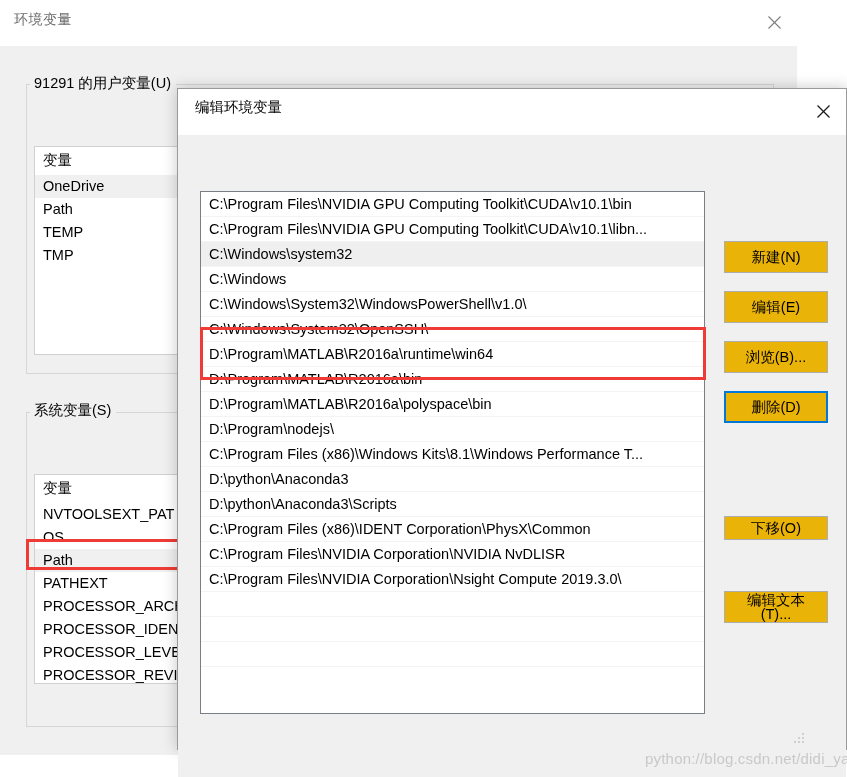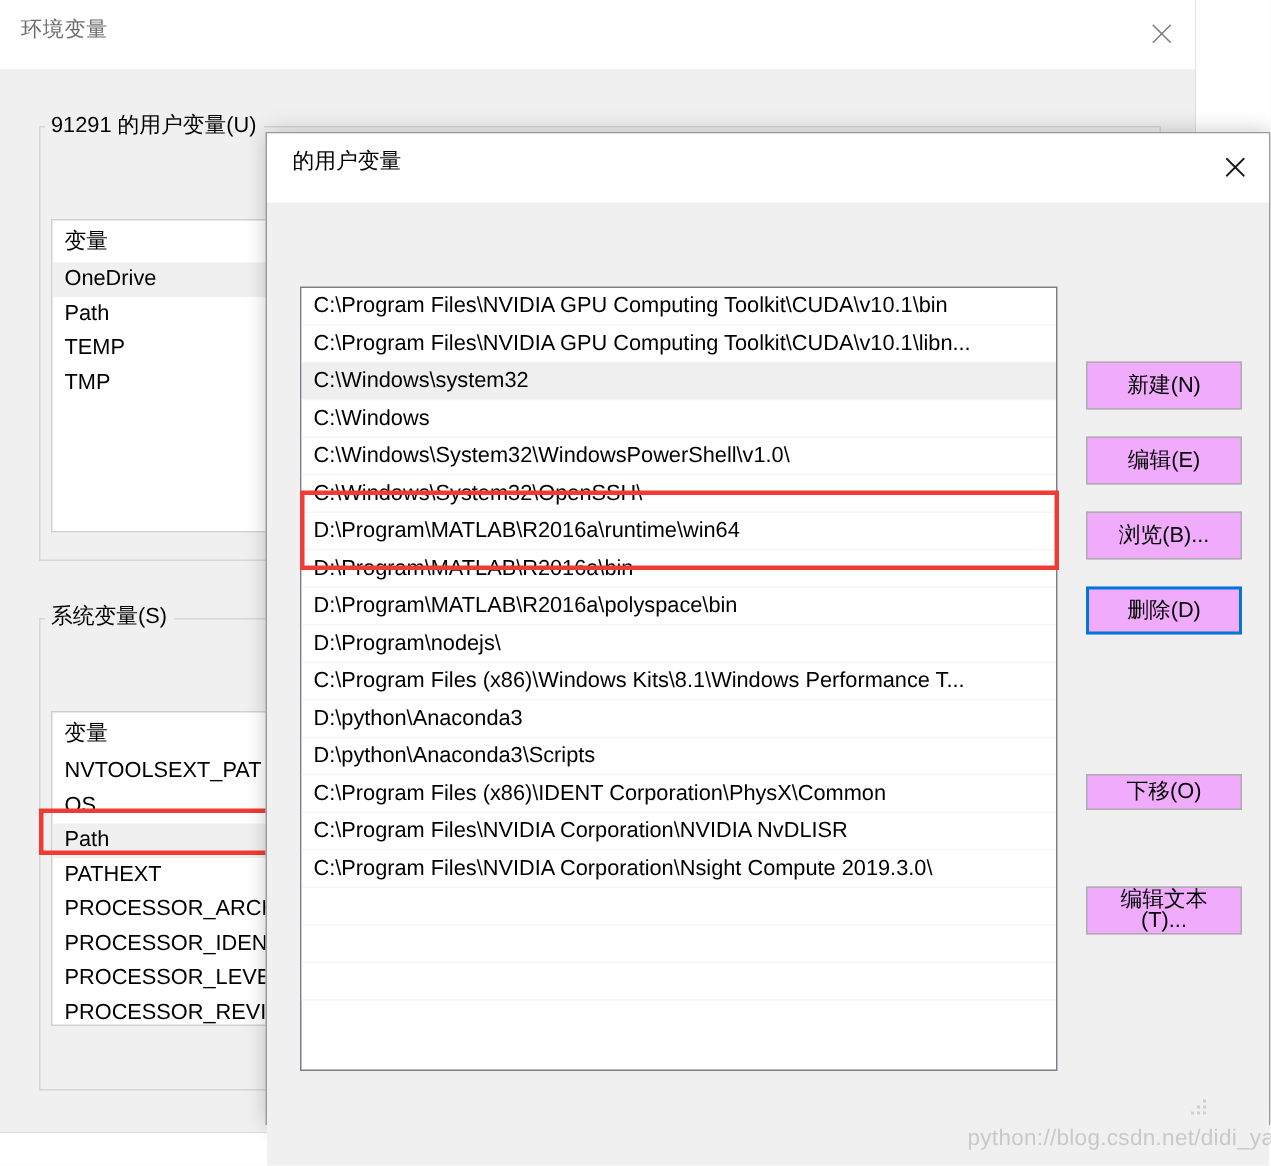"的用户变量" div { text: 的用户 -> 编辑环境 }
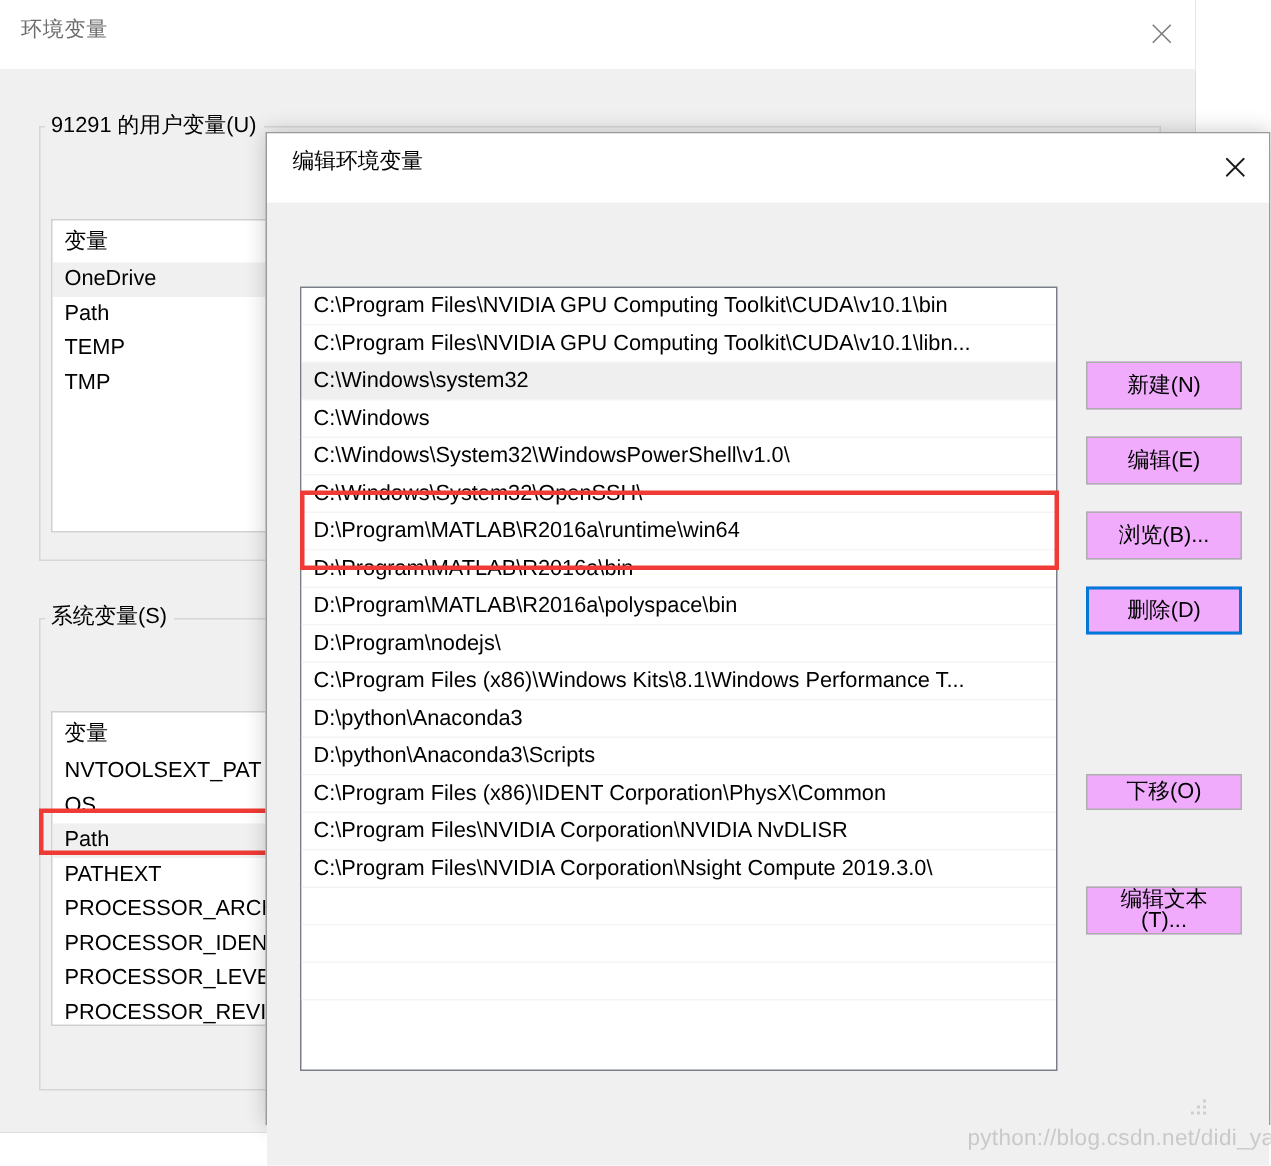"新建(N)" .btn { background: #f0abfc -> #eab308 }
